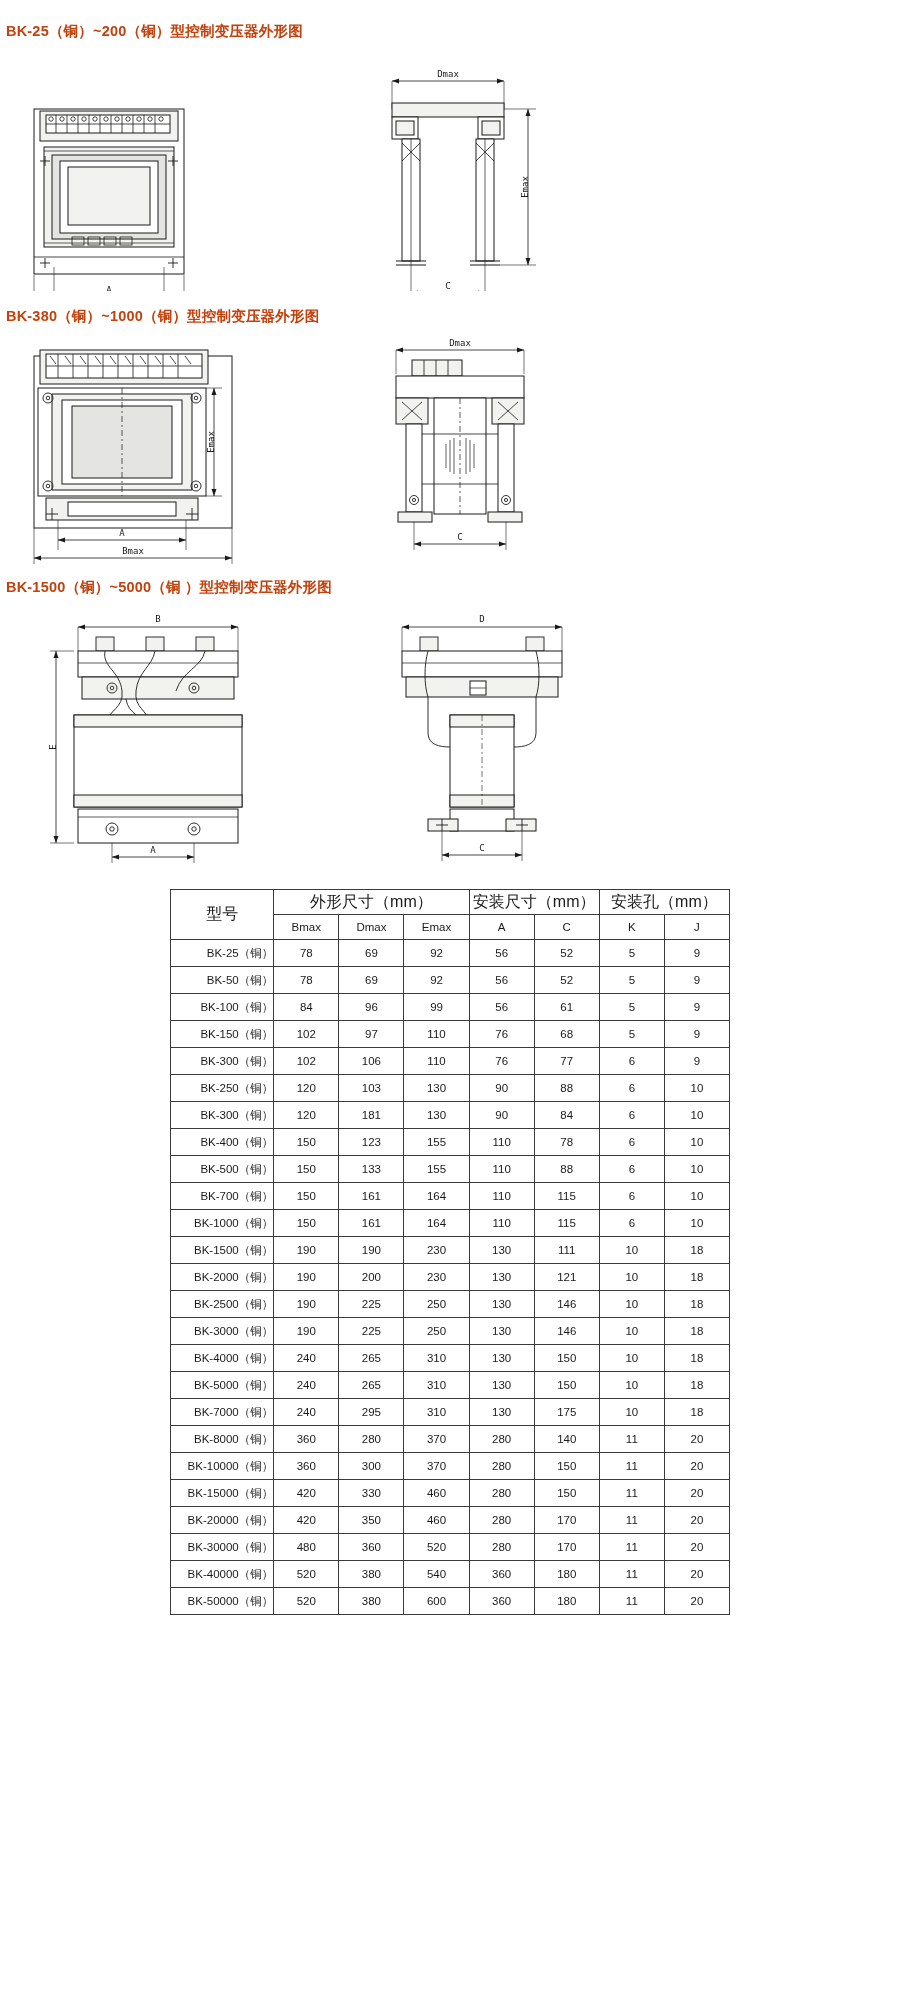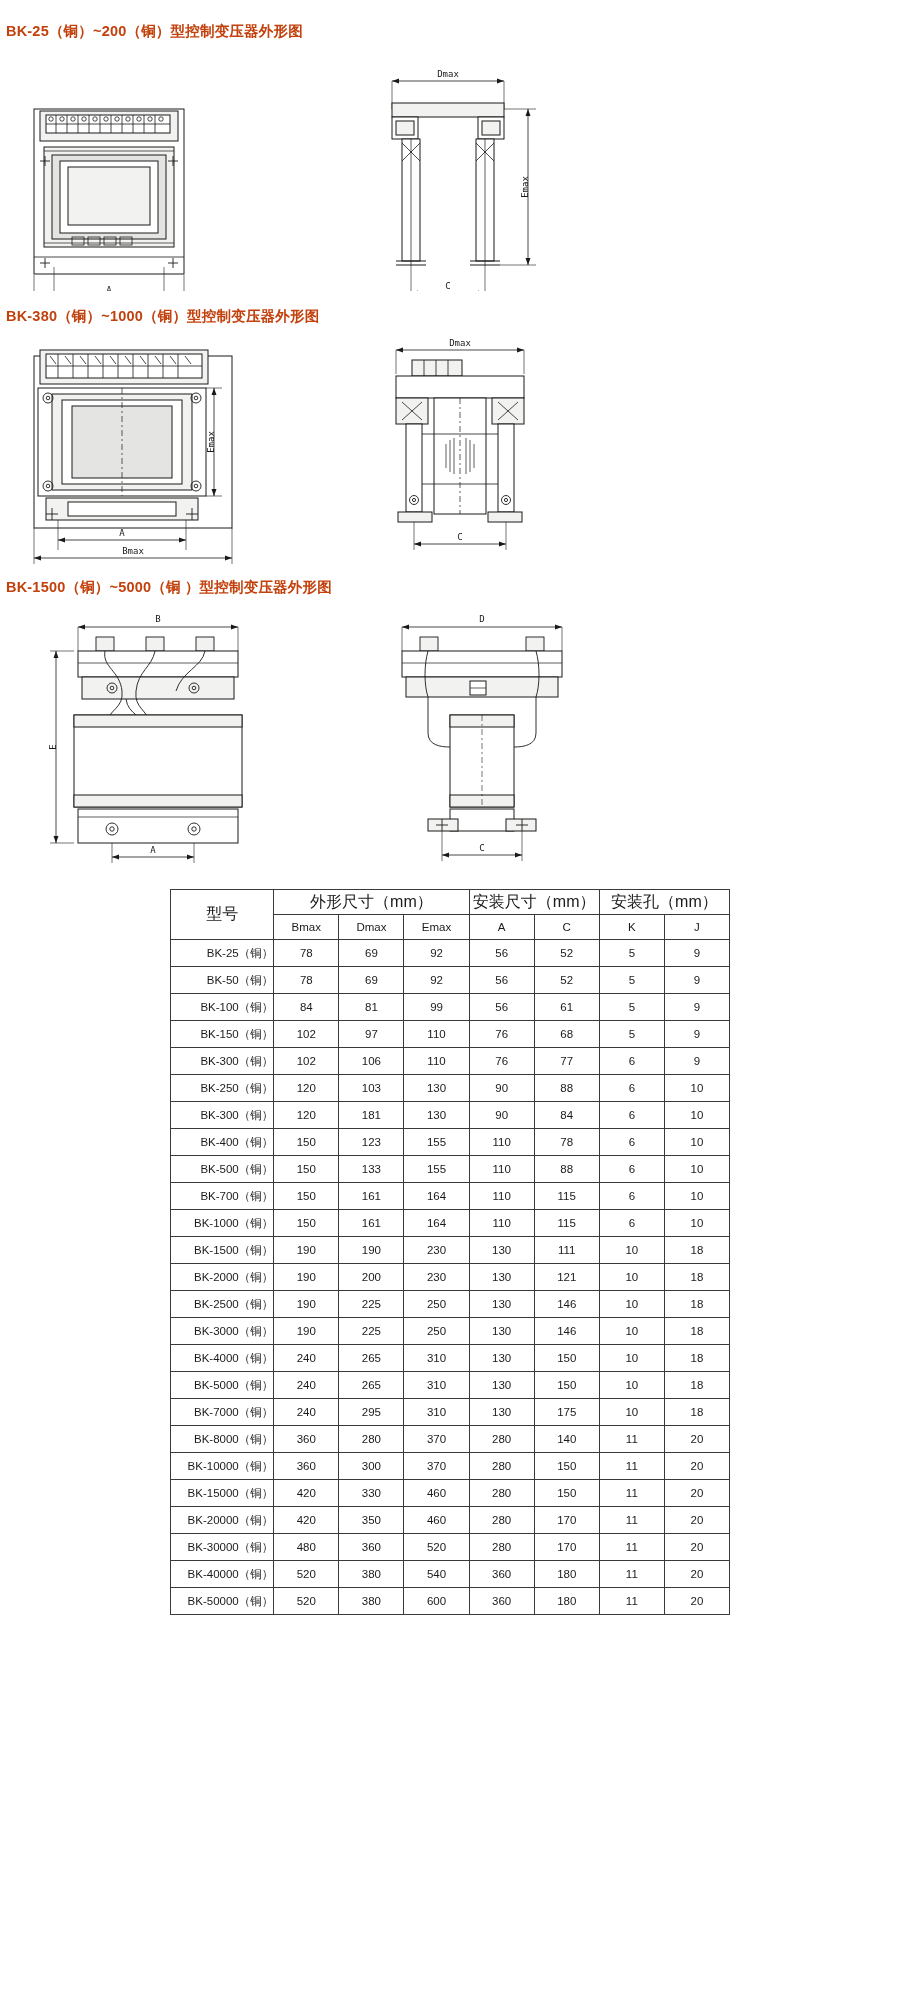"81" td.num { text: 81 -> 96 }
